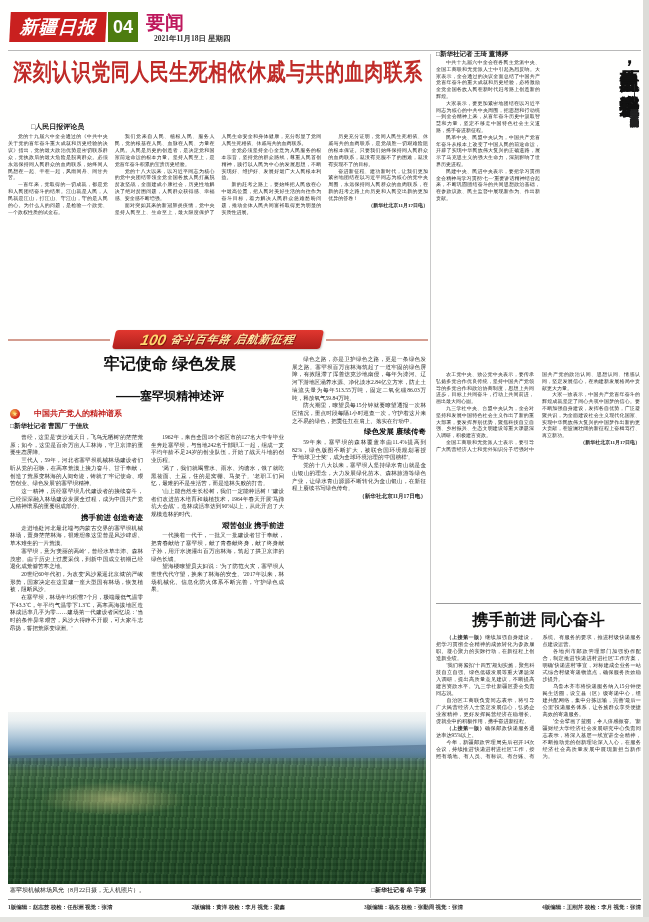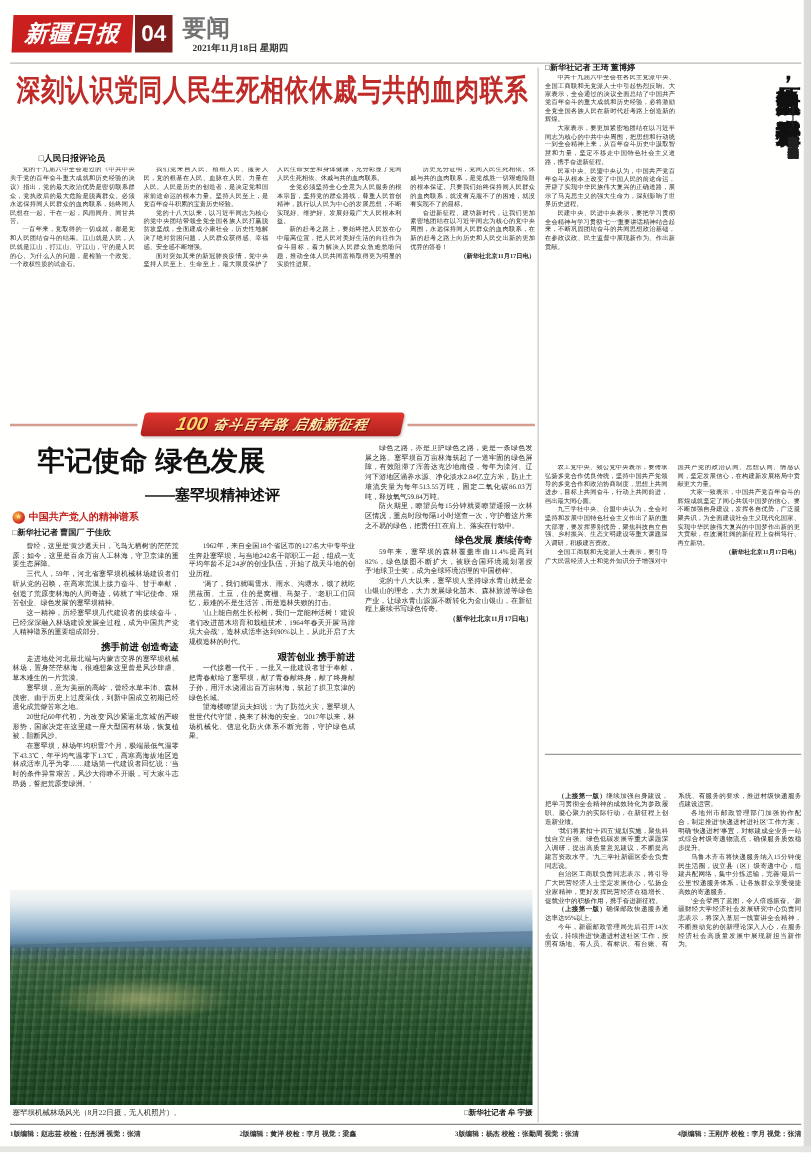"04" .mast-num { background: #7f1d1d -> #4d7c0f }
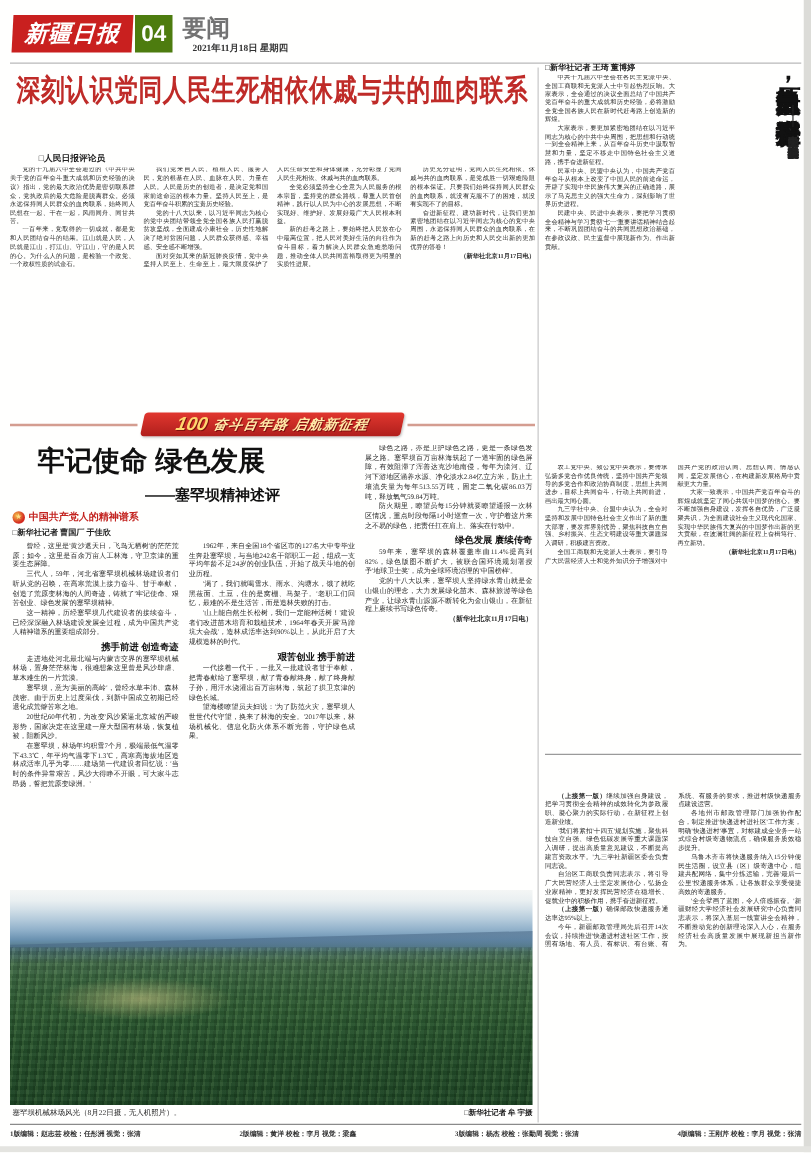"要闻" .mast-section { color: #737373 -> #be185d }
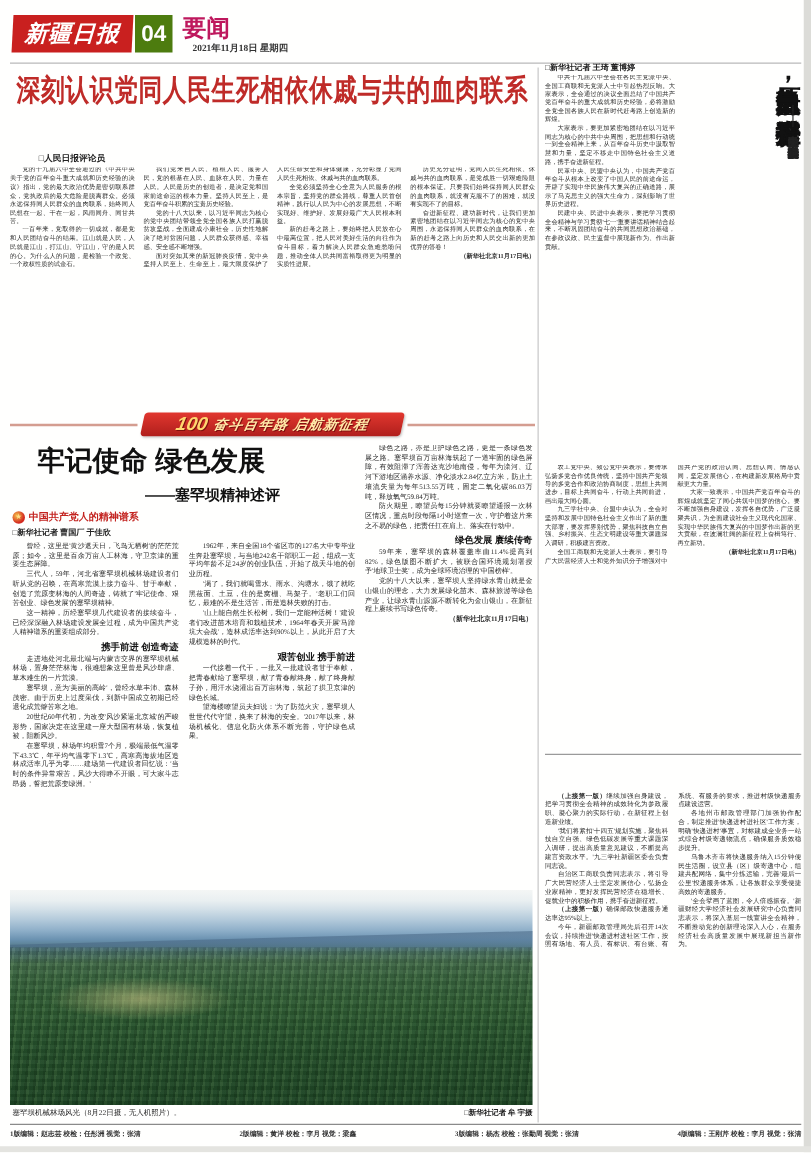"牢记使命 绿色发展" .a3-head { font-size: 22px -> 16px; text-align: none -> center }
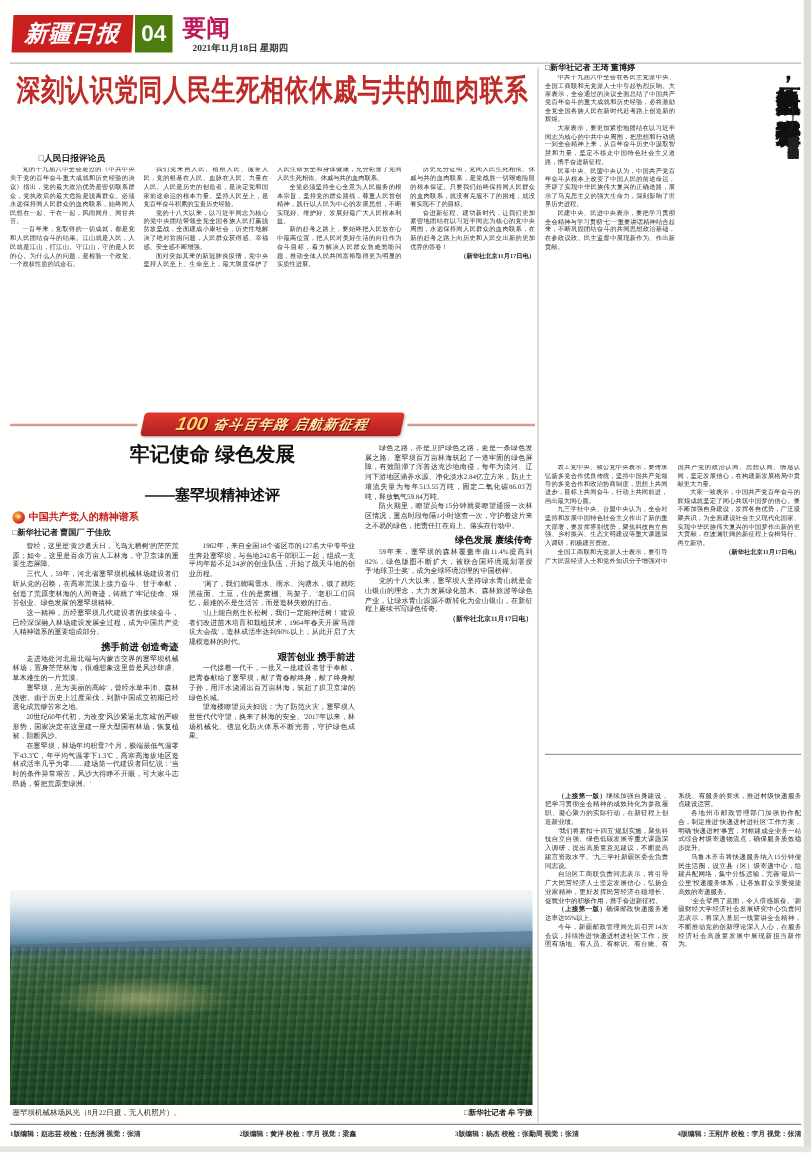"中国共产党人的精神谱系" .a3-label { gap: 3px -> 14px }
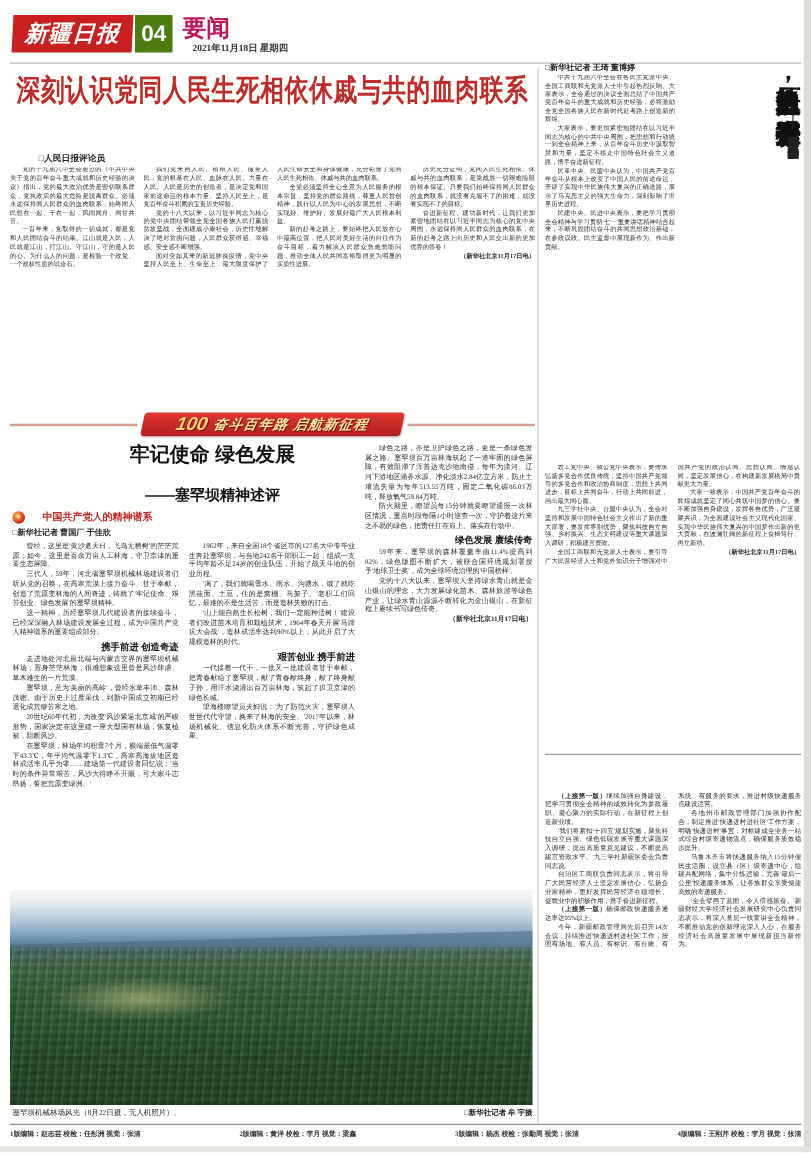"携手前进 同心奋斗" div.a4-head { html: none -> <div>携手前进 同心奋斗</div> }
